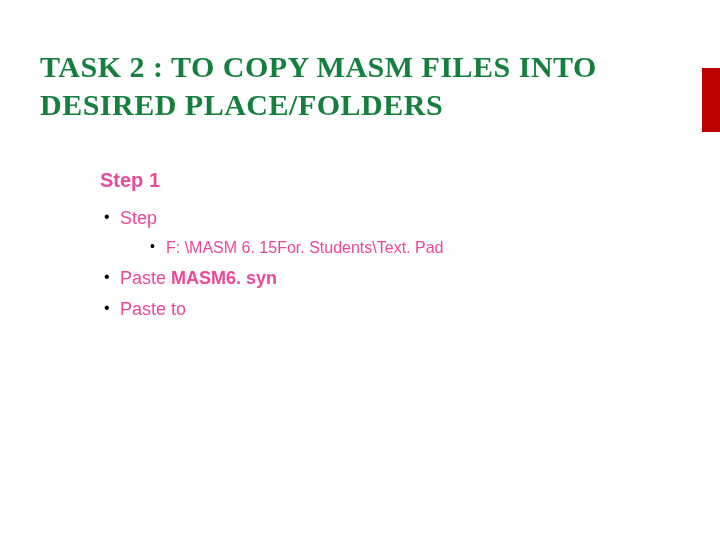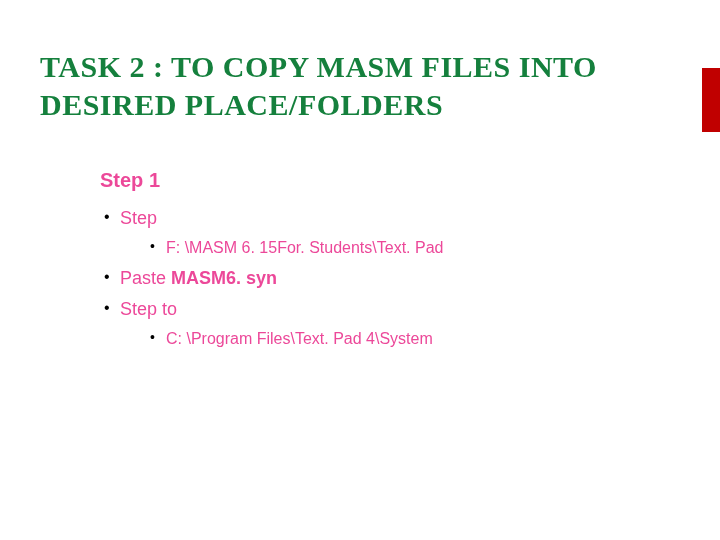"Step to" span { text: Step -> Paste }
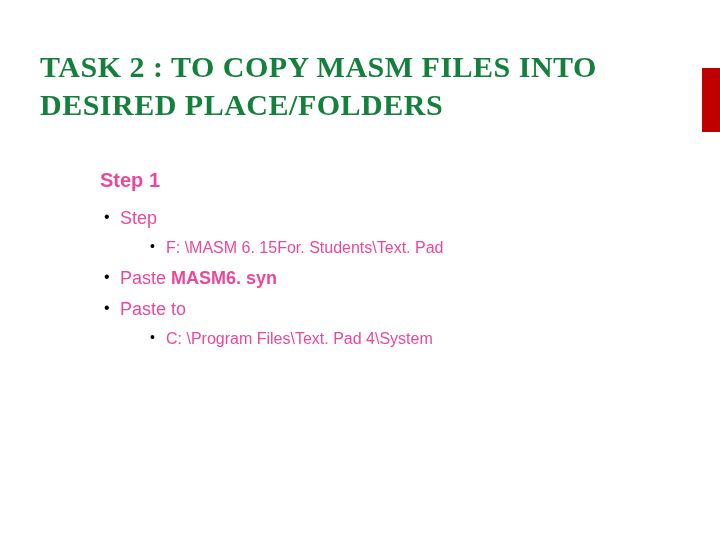"C: \Program Files\Text. Pad 4\System" ul.lvl2 { html: <ul> <li>C: \Program Files\Text. Pad 4\System</li> </ul> -> none }
